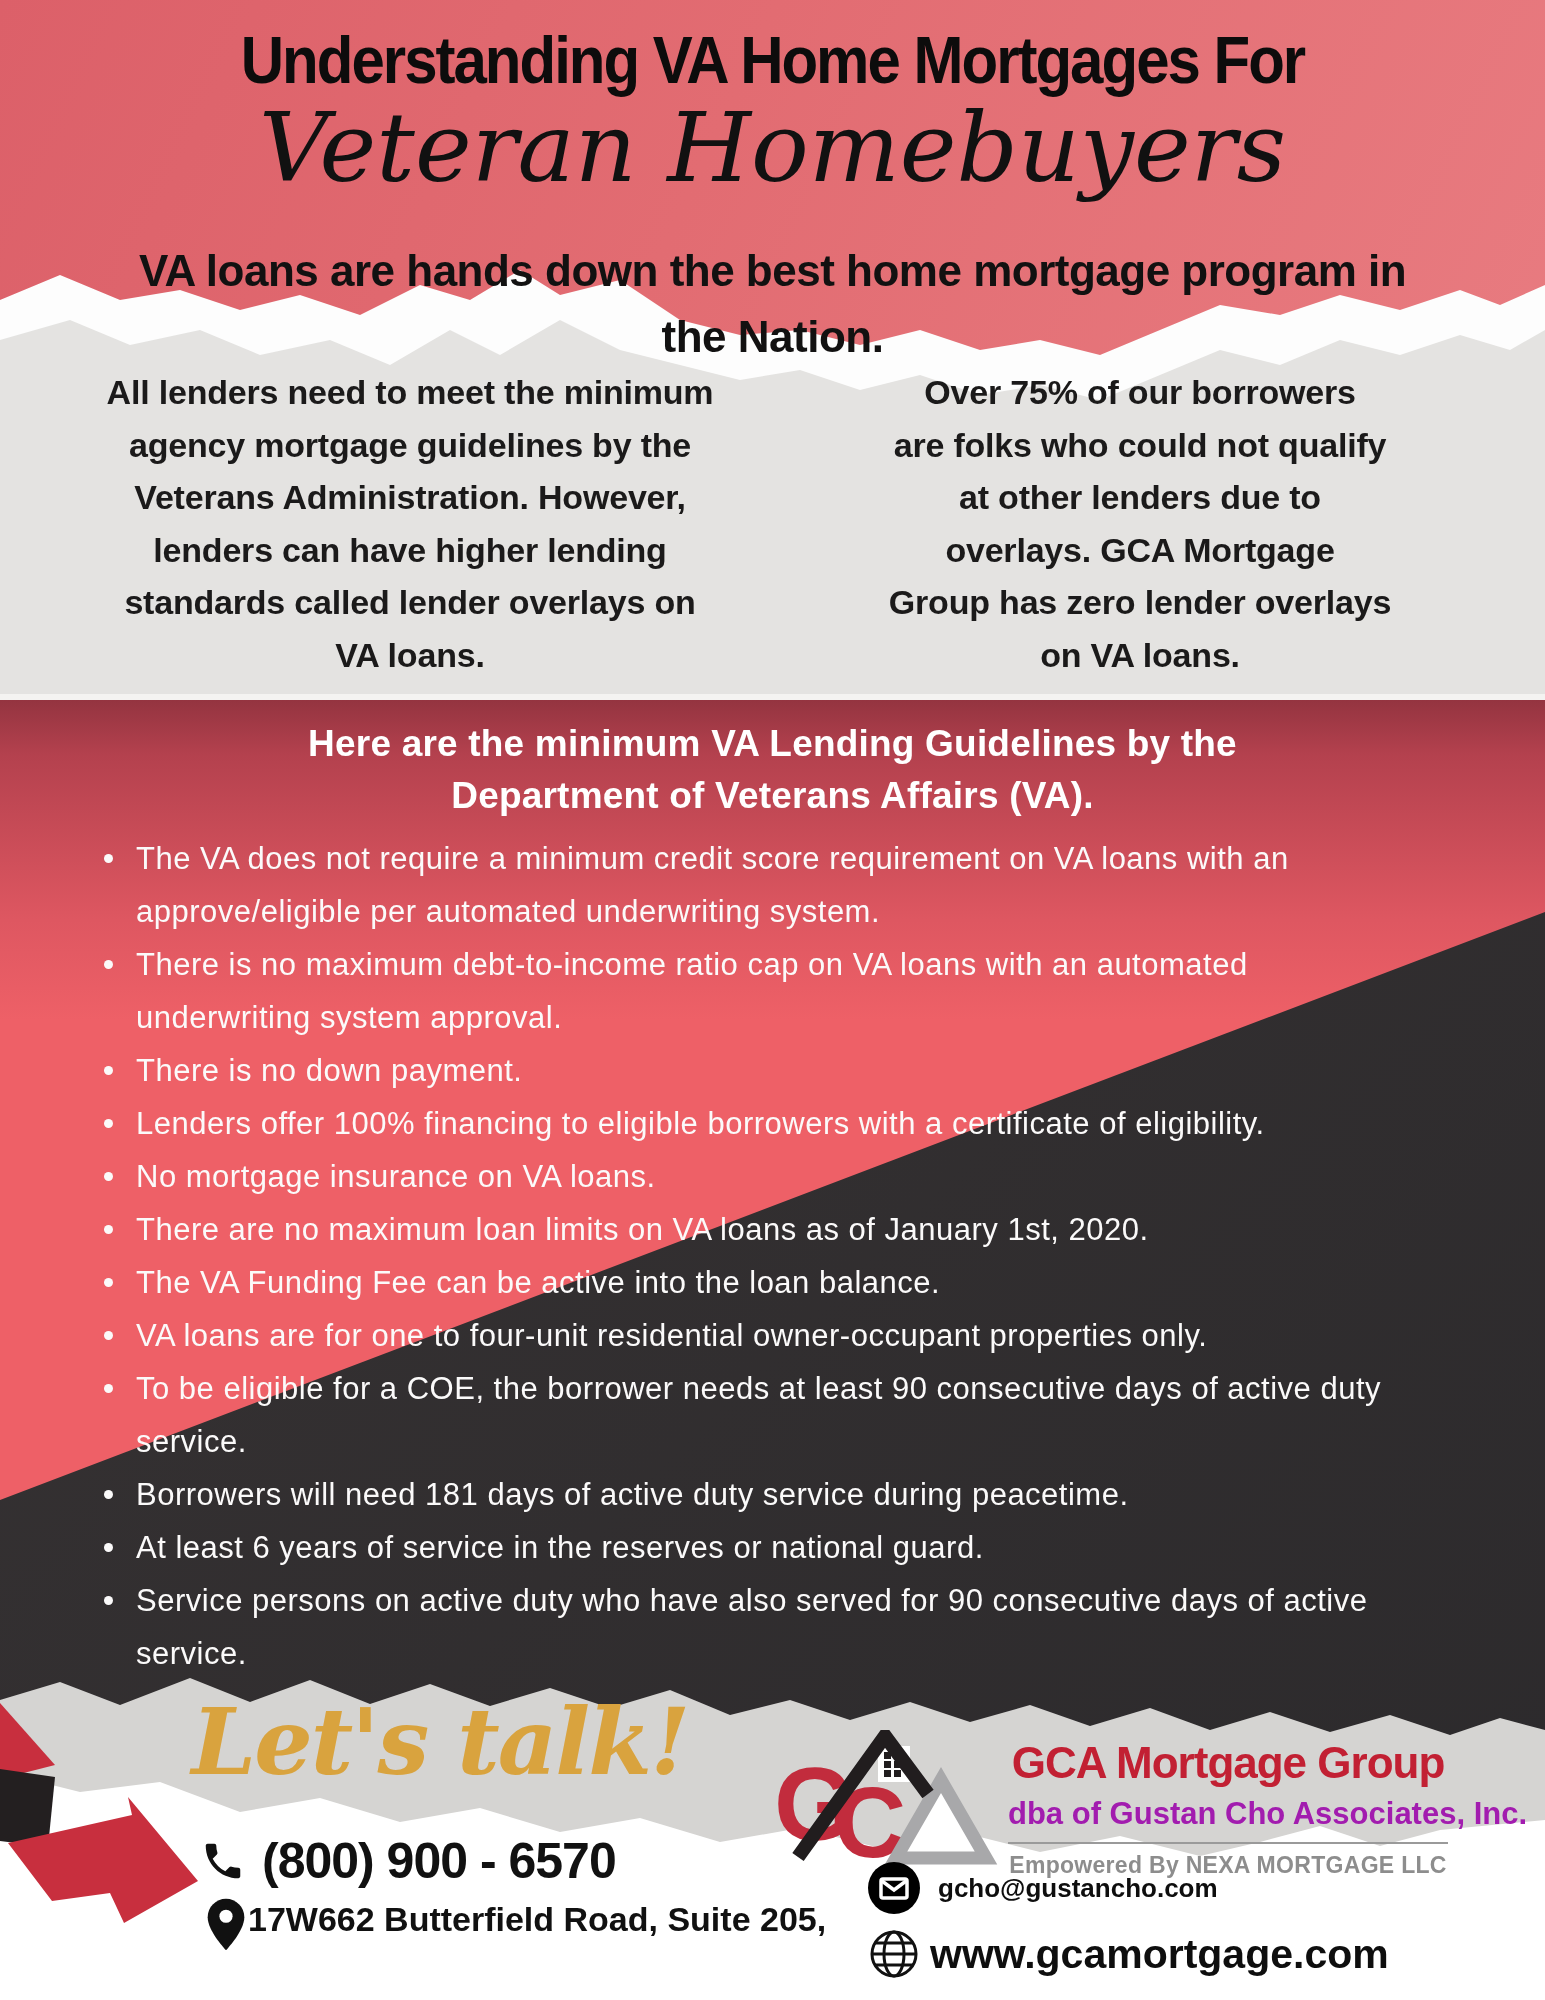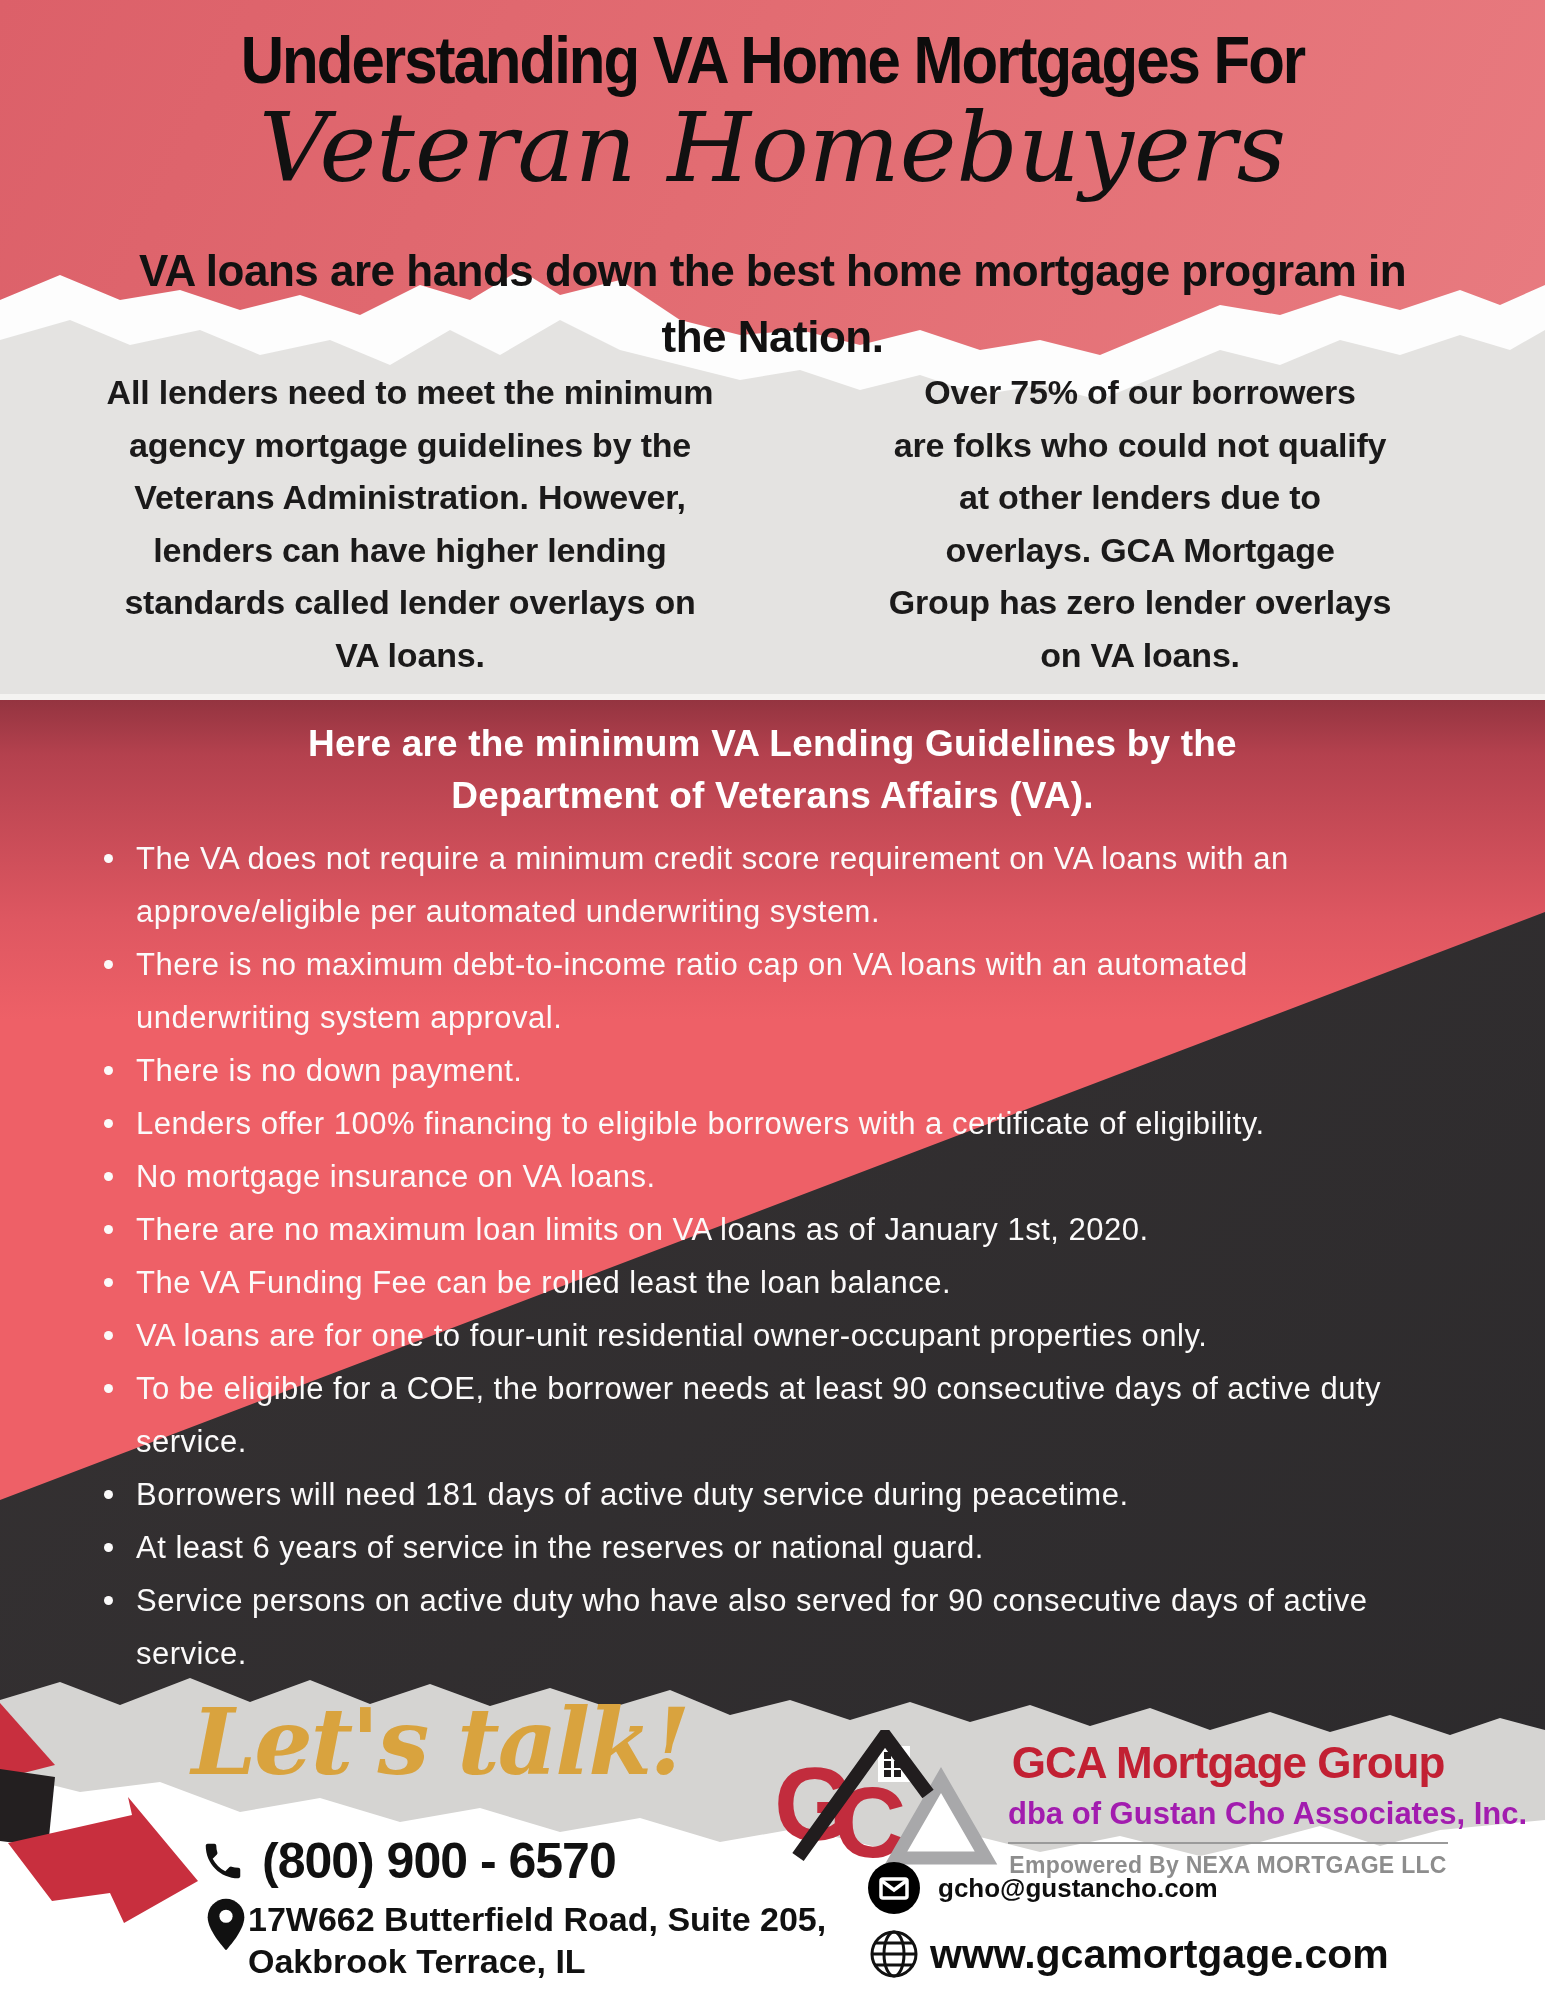"The VA Funding Fee can" div.bullet { text: rolled least -> active into }
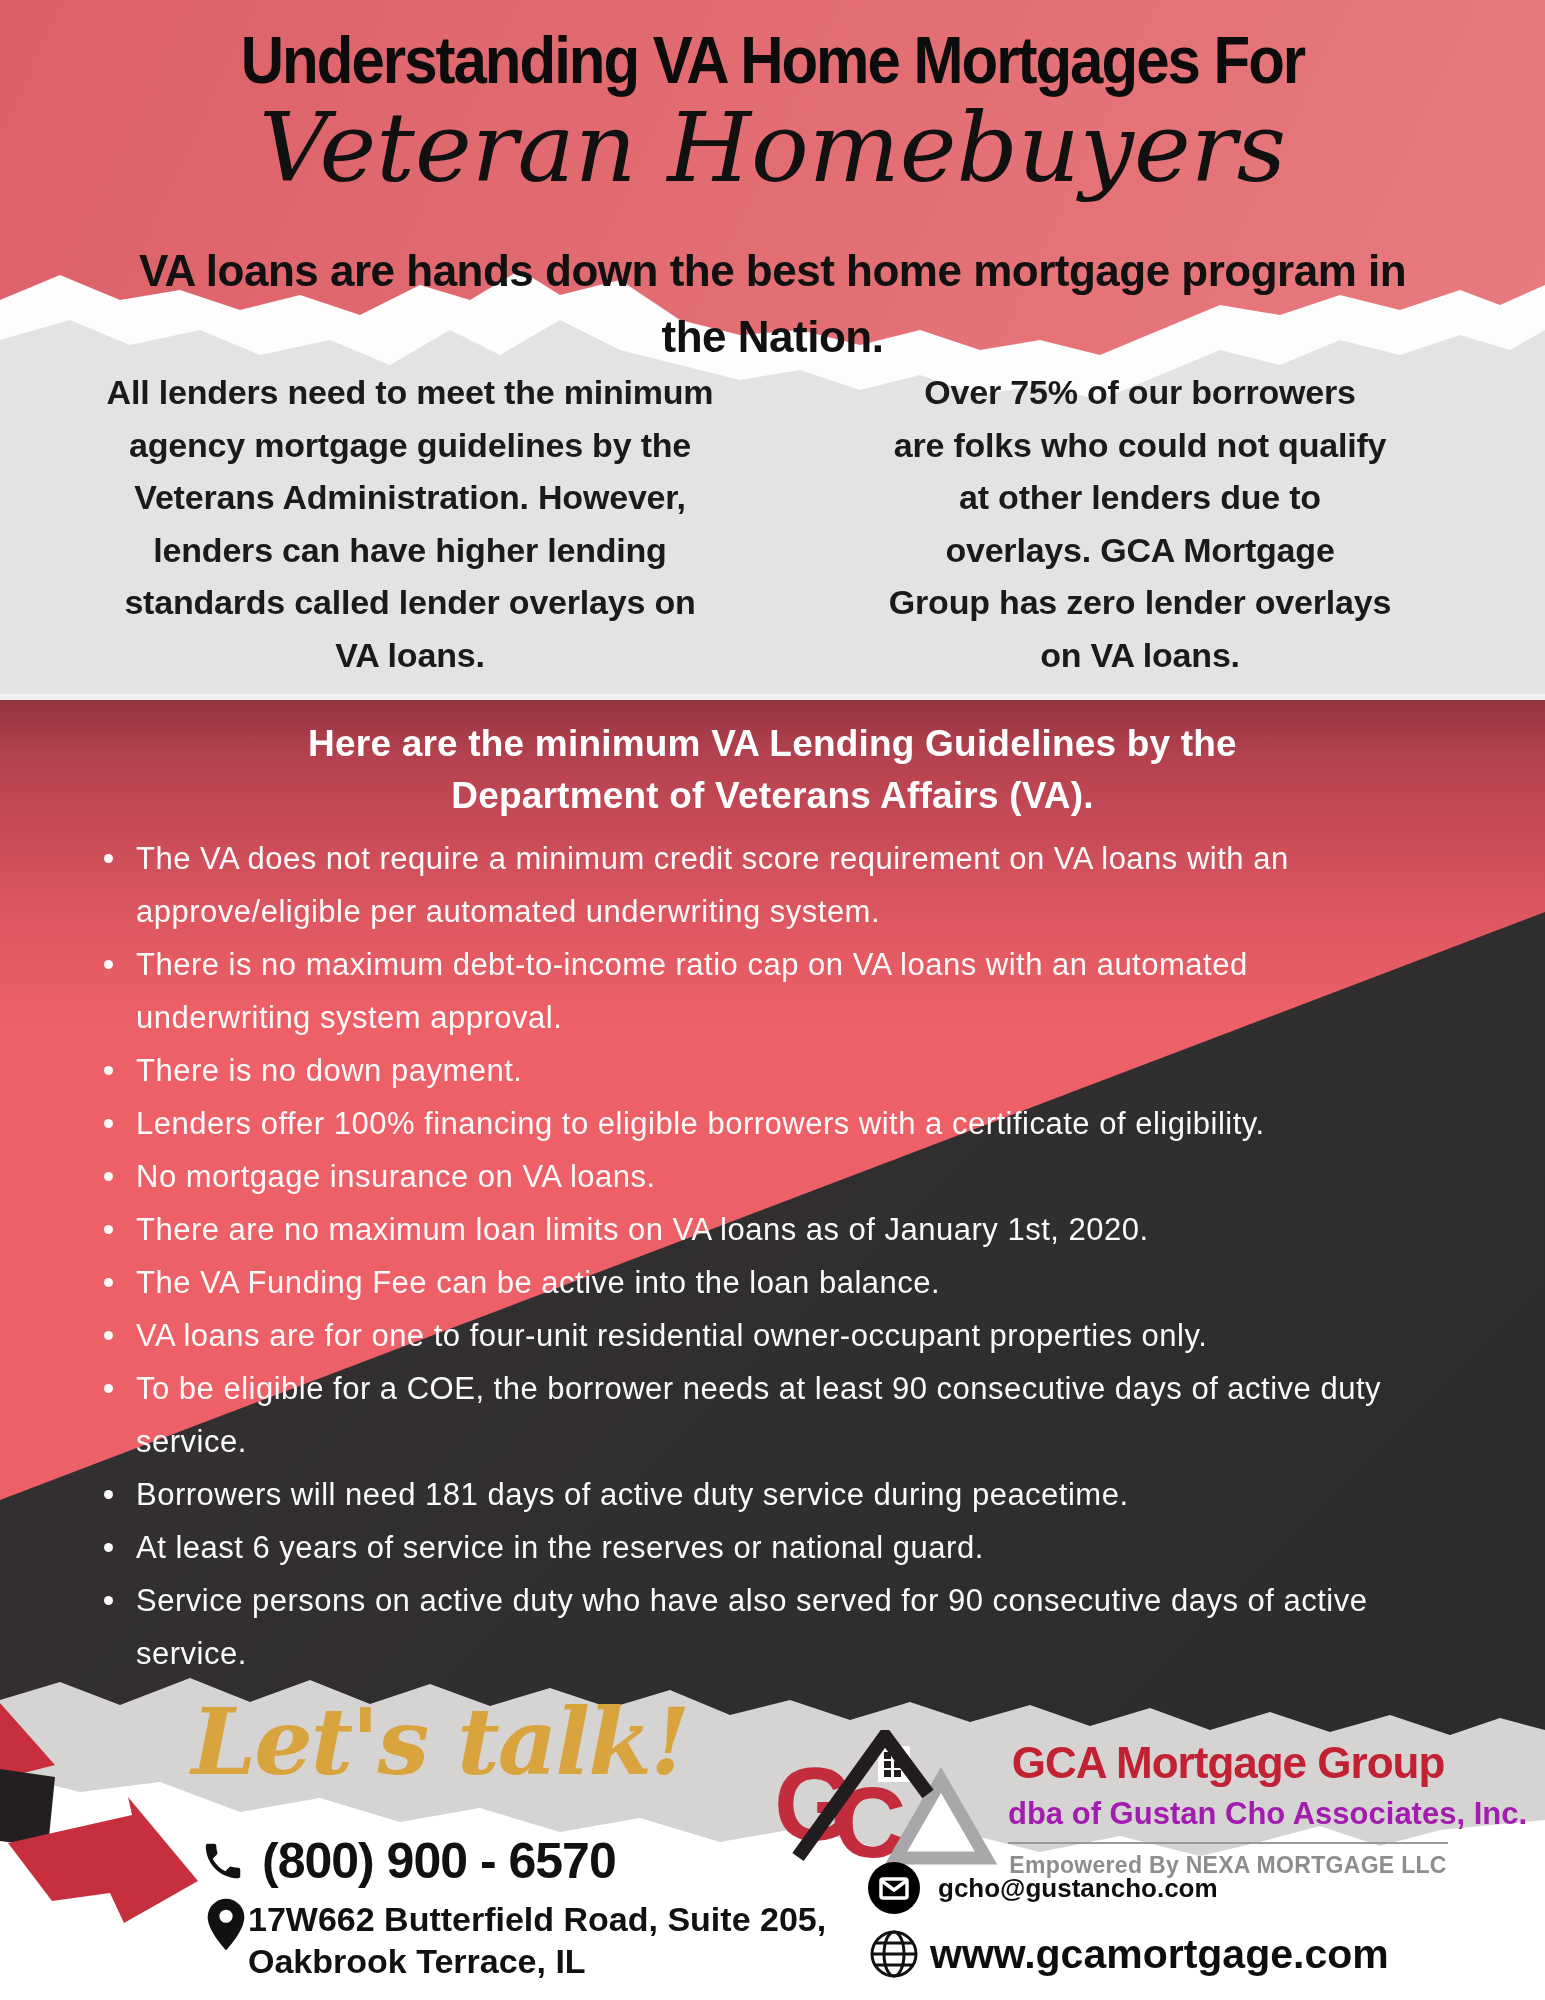"Oakbrook Terrace, IL" div { html: <div>Oakbrook Terrace, IL</div> -> none }
